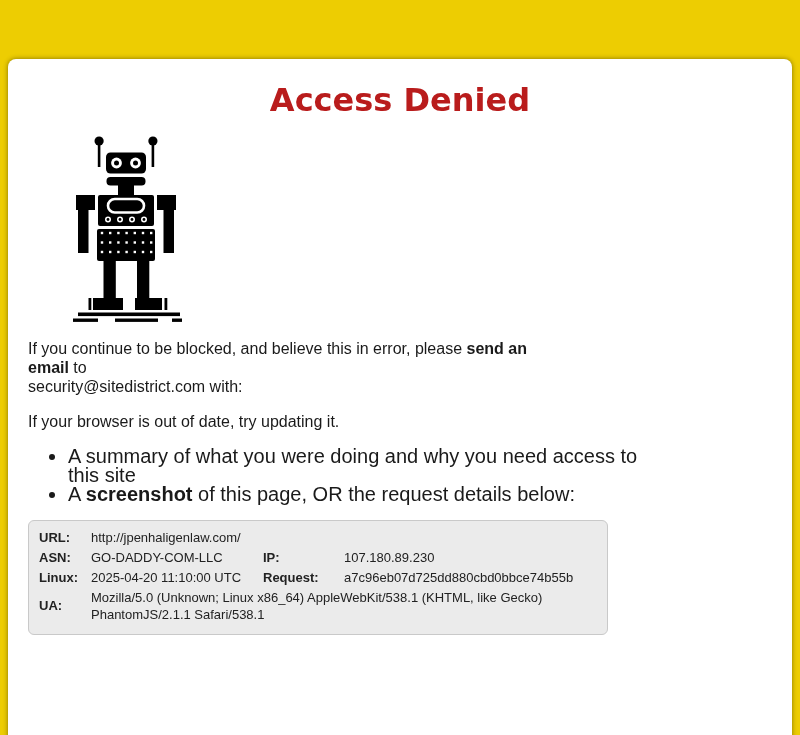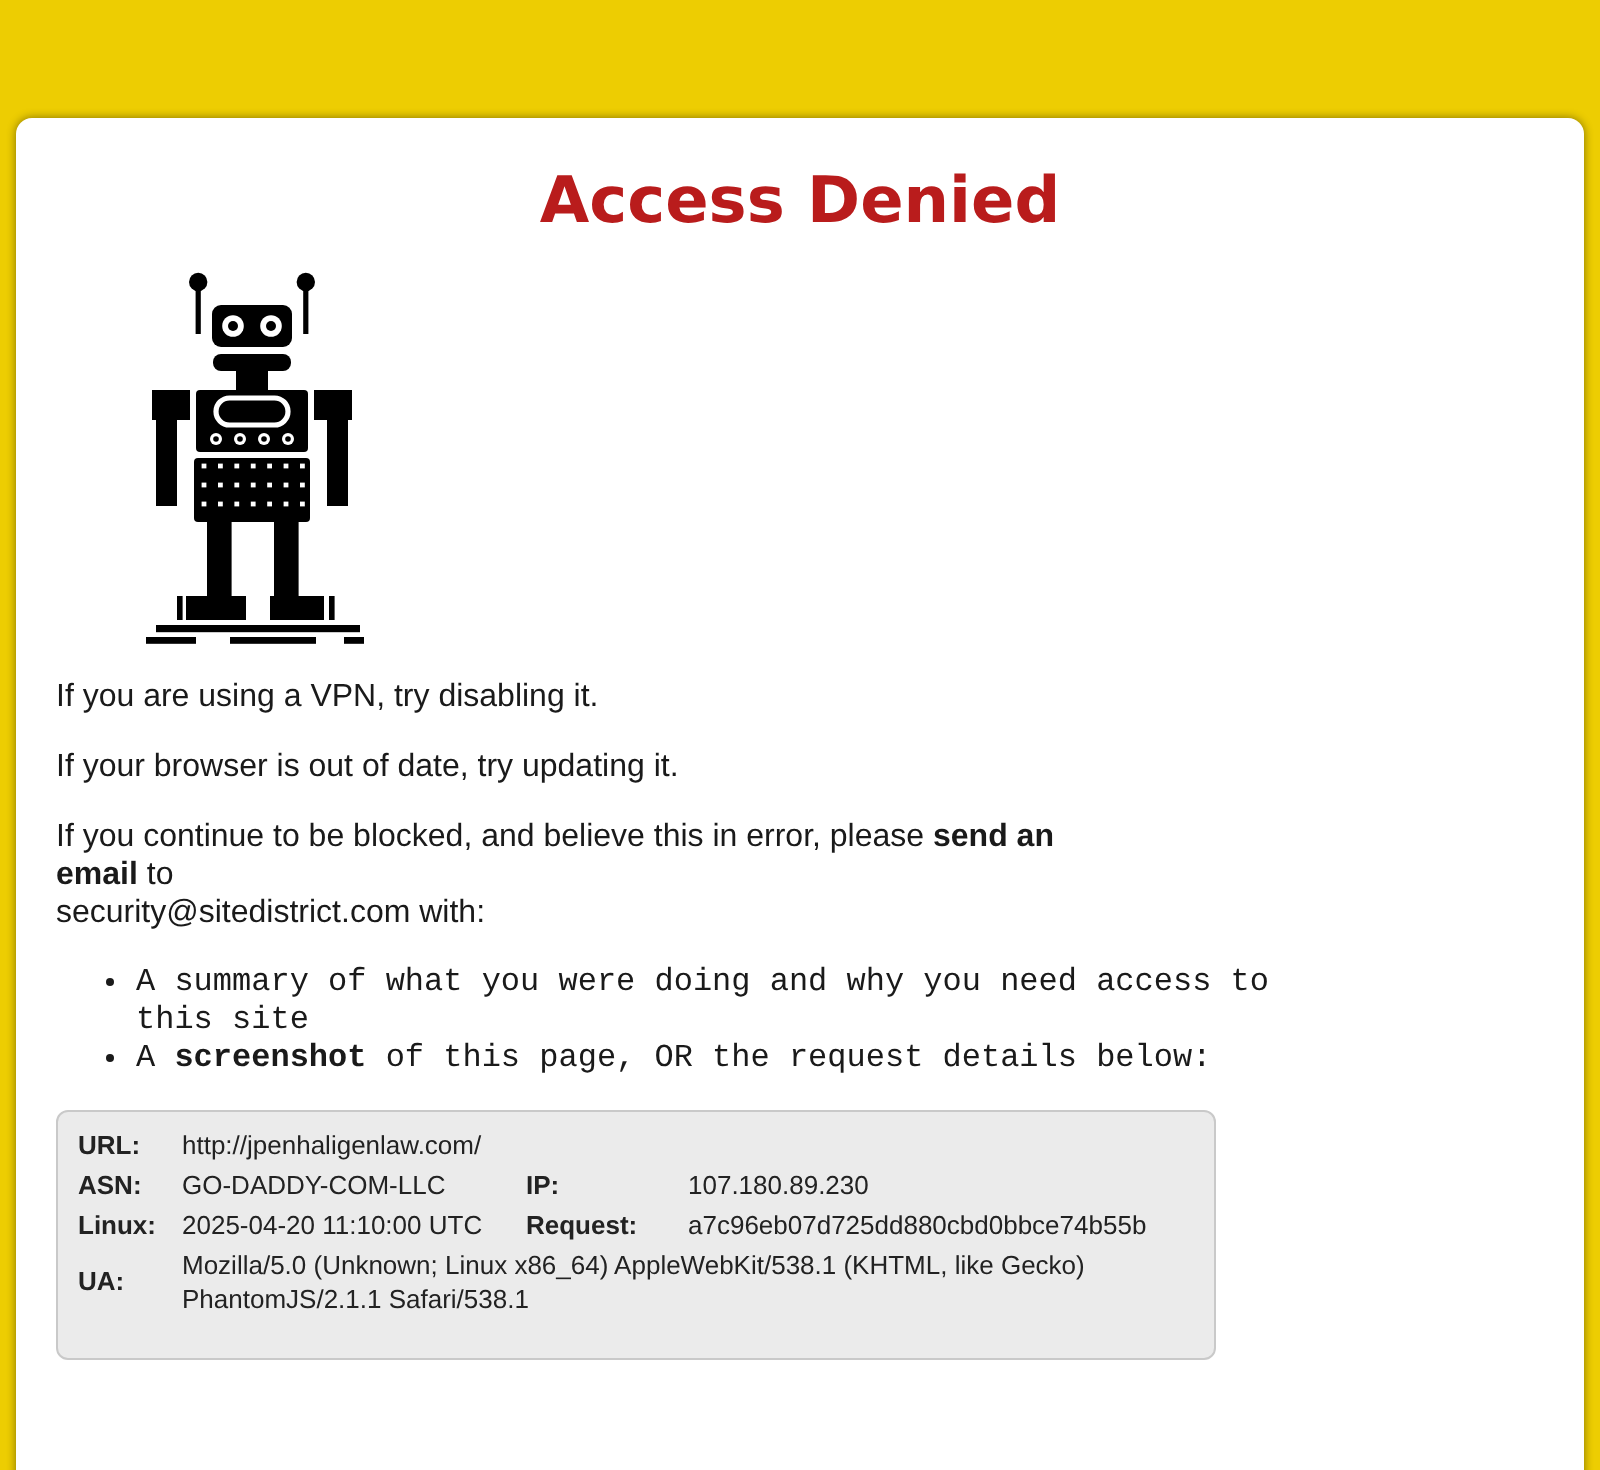"If you are using a" p.body-text { html: <p>If you are using a VPN, try disabling it.</p> -> none }
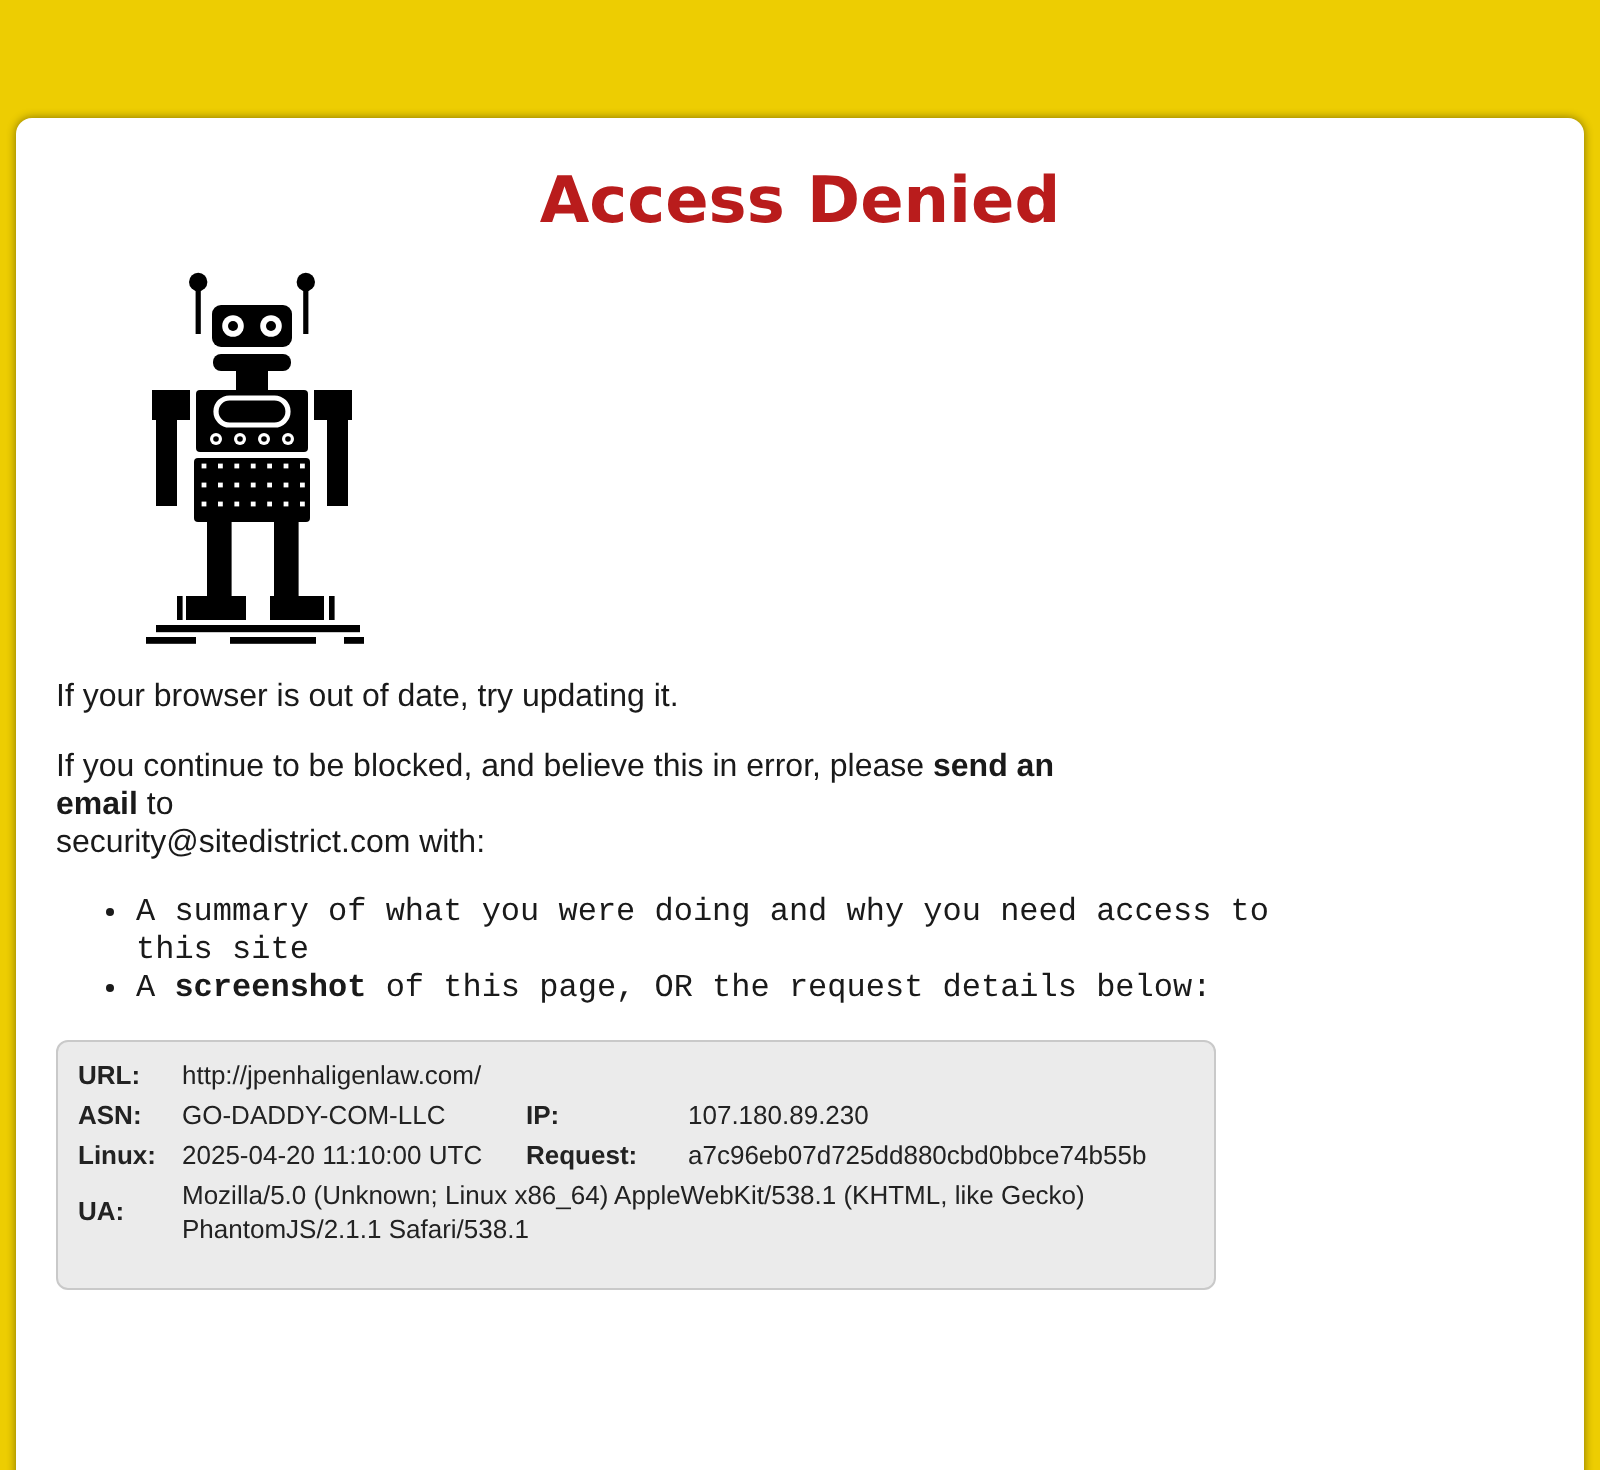"If your browser is out" p.body-text { order: before "If you continue to be" -> after "If you continue to be" }
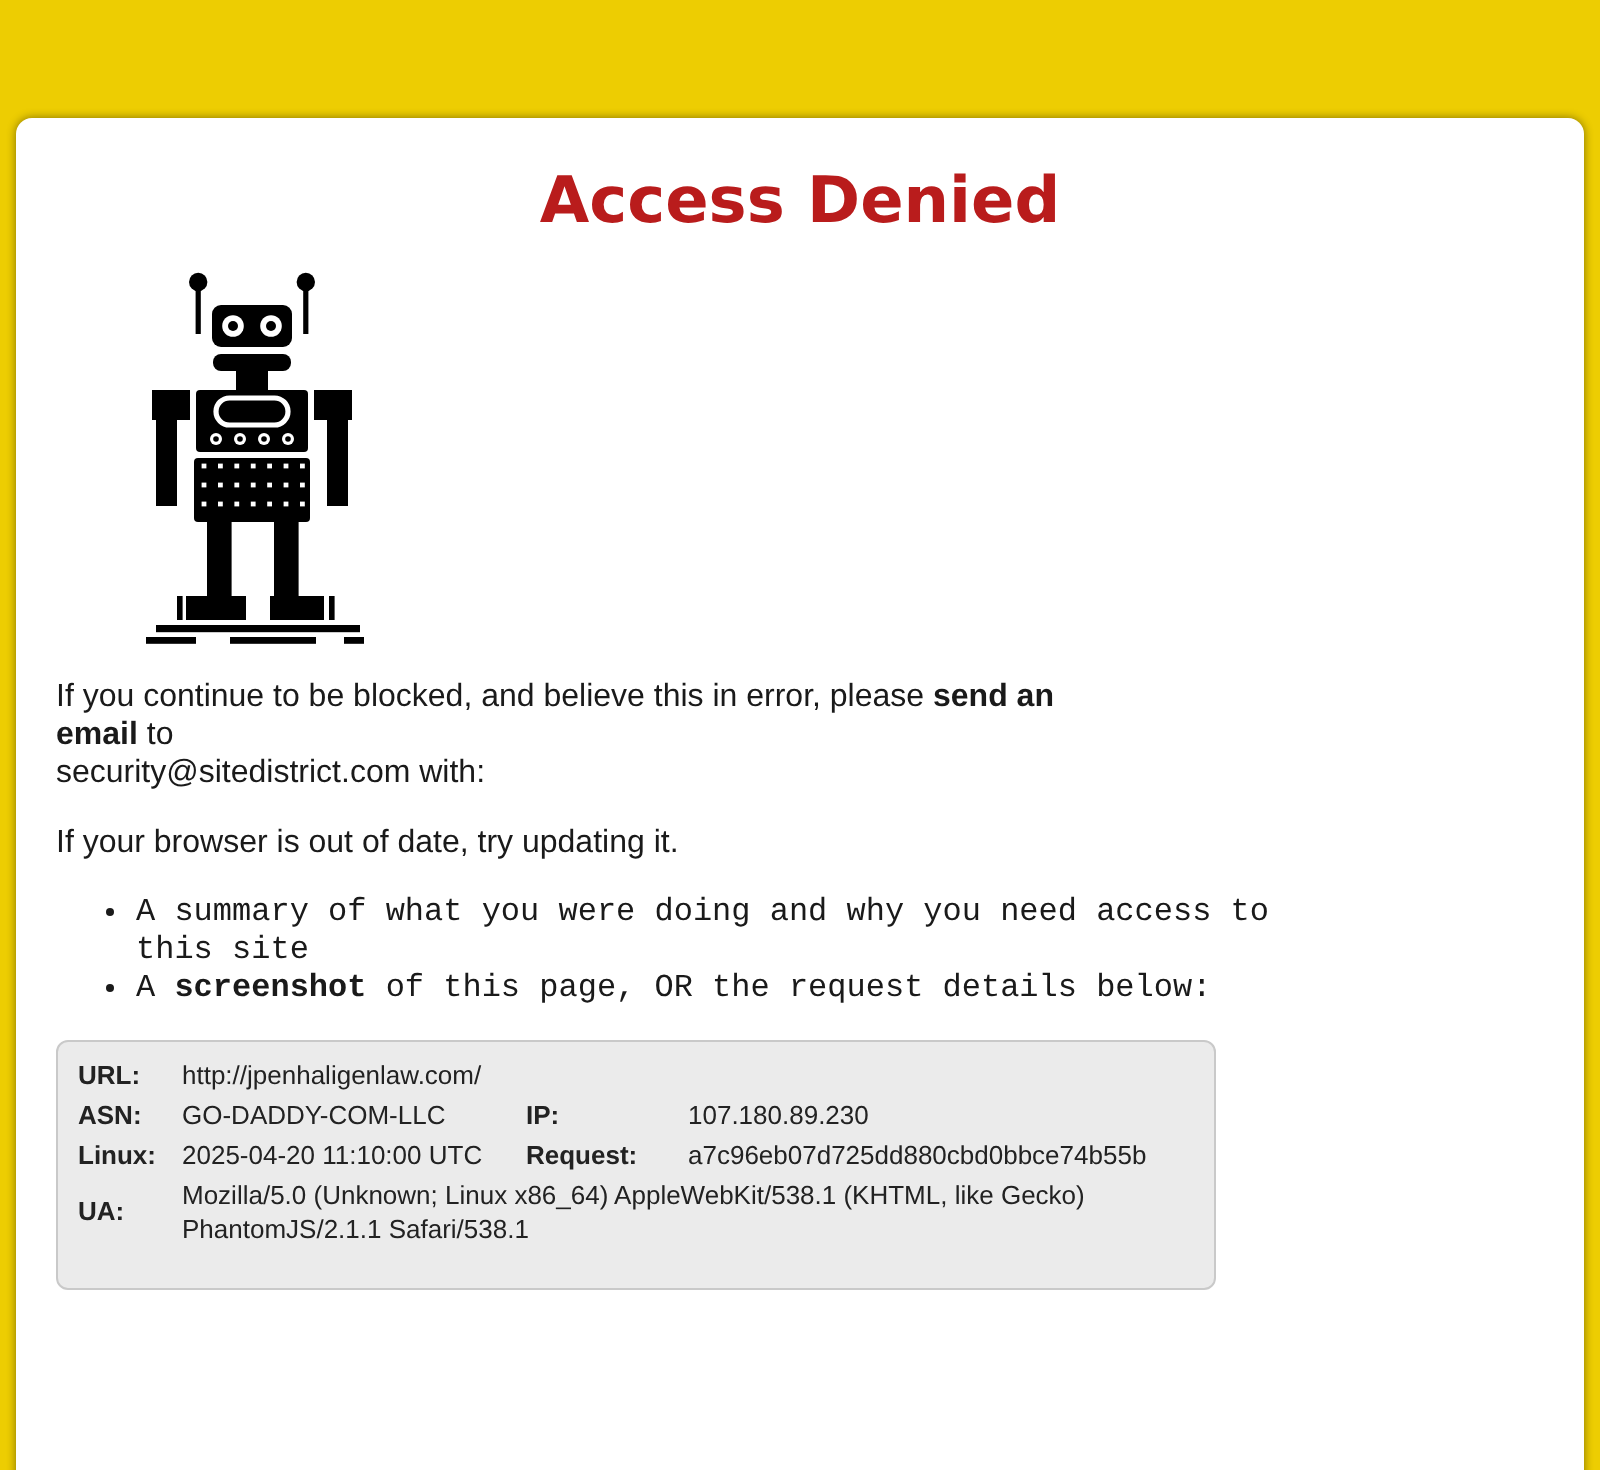"A summary of what you" ul.reasons li { font-family: Liberation Mono, monospace -> none; font-size: 16px -> 20px }
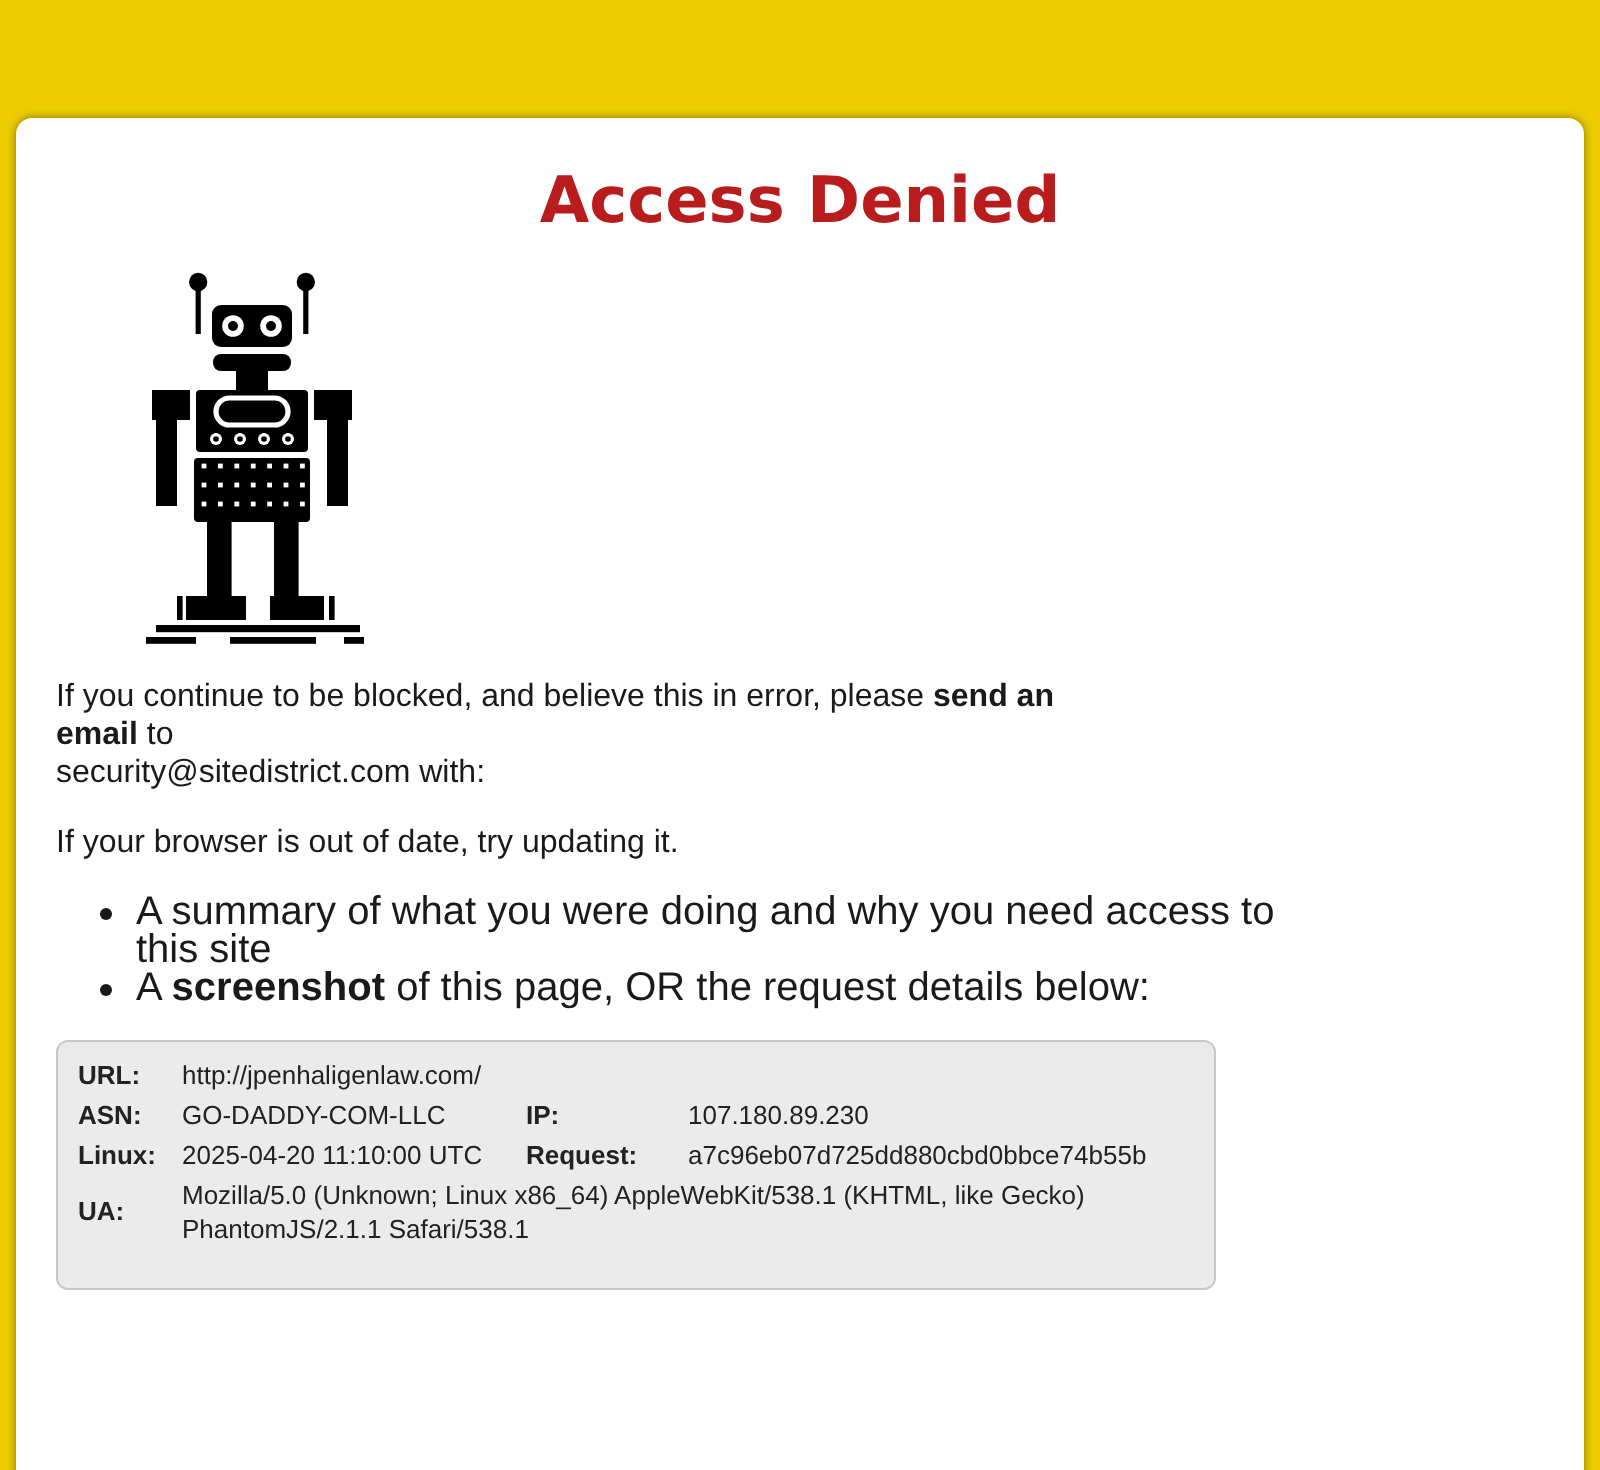"URL:" .details-box { padding: 7px 10px 19px -> 7px 10px 9px }
